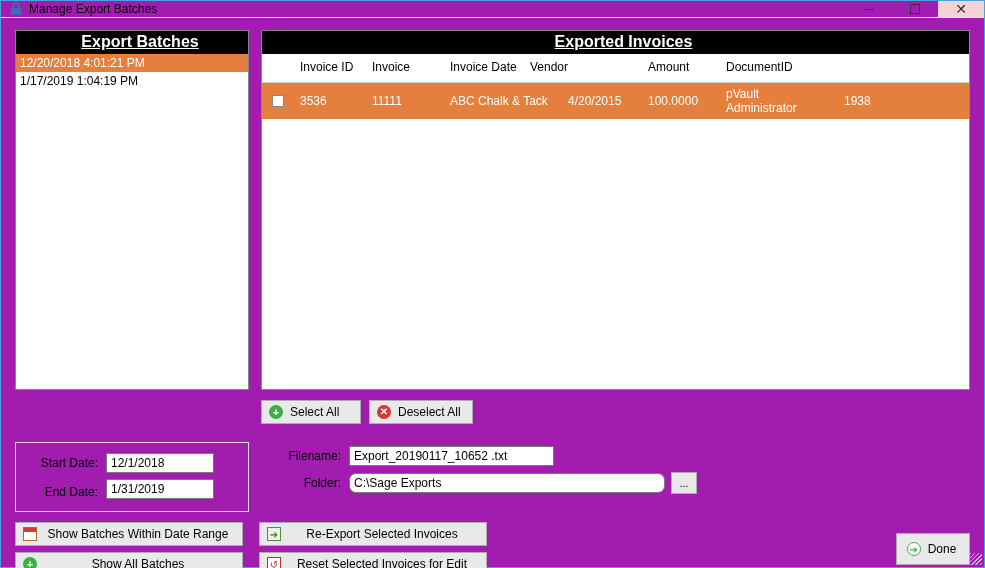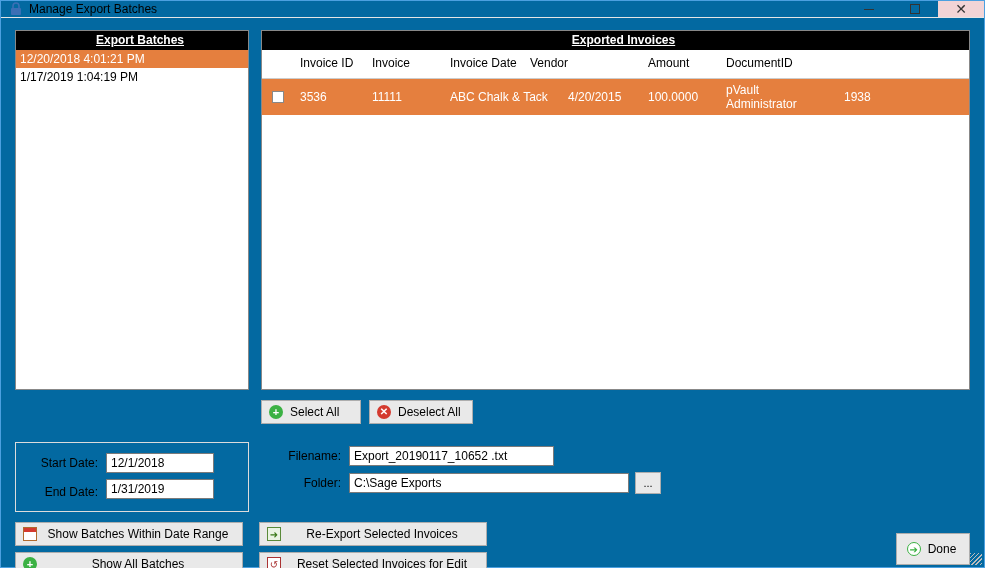"Manage Export Batches" .window { background: #0369a1 -> #a21caf }
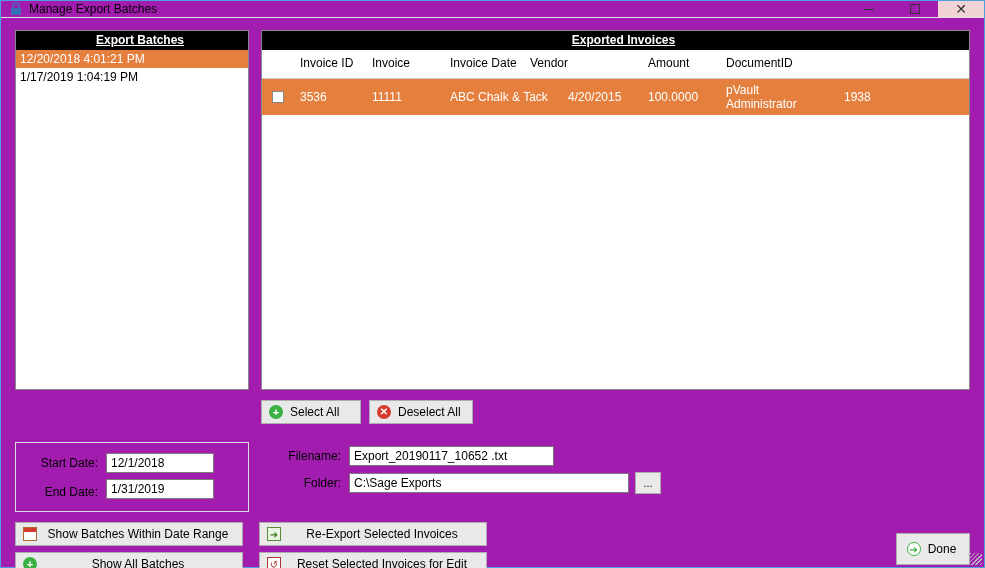"Export Batches" .panel-header { font-size: 12px -> 16px }
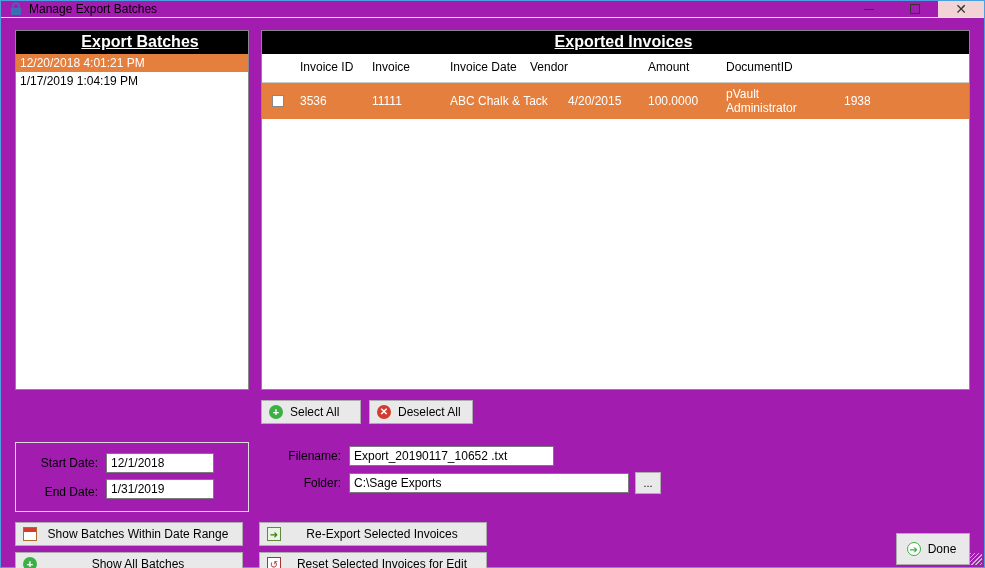"C:\Sage Exports" .folder-input { border-radius: none -> 7px; width: 280px -> 316px }
